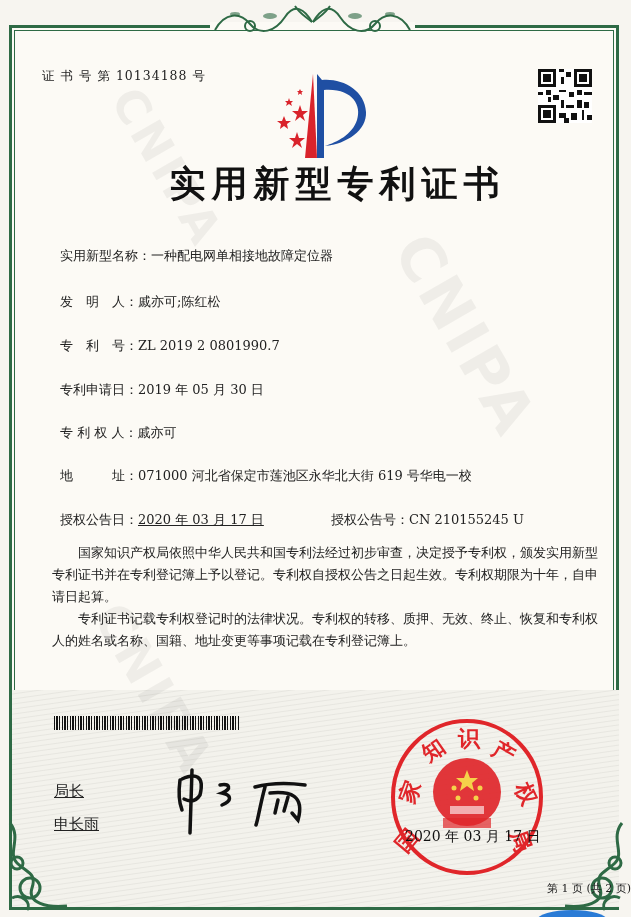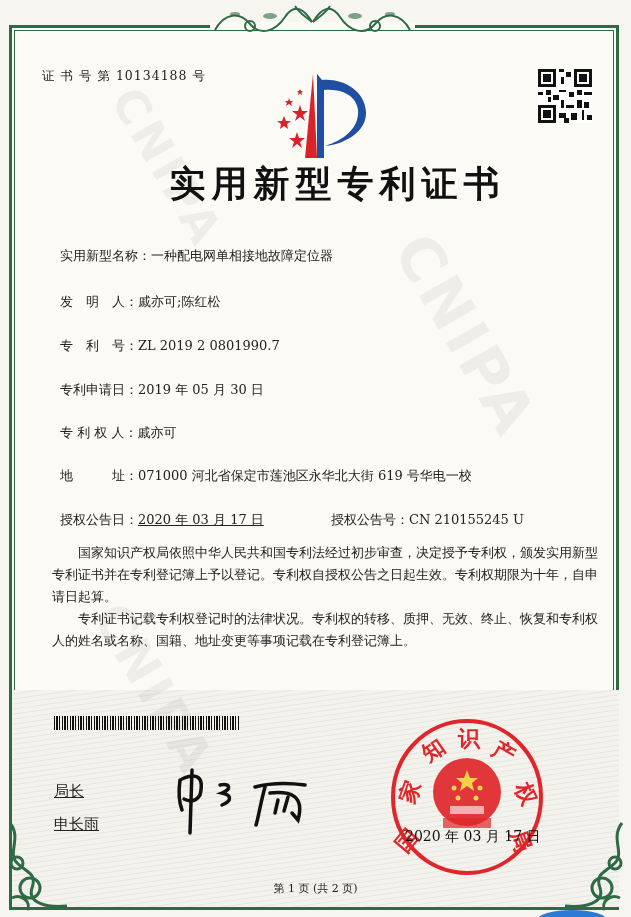"第 1 页 (共 2" .page-no { text-align: center -> right }
